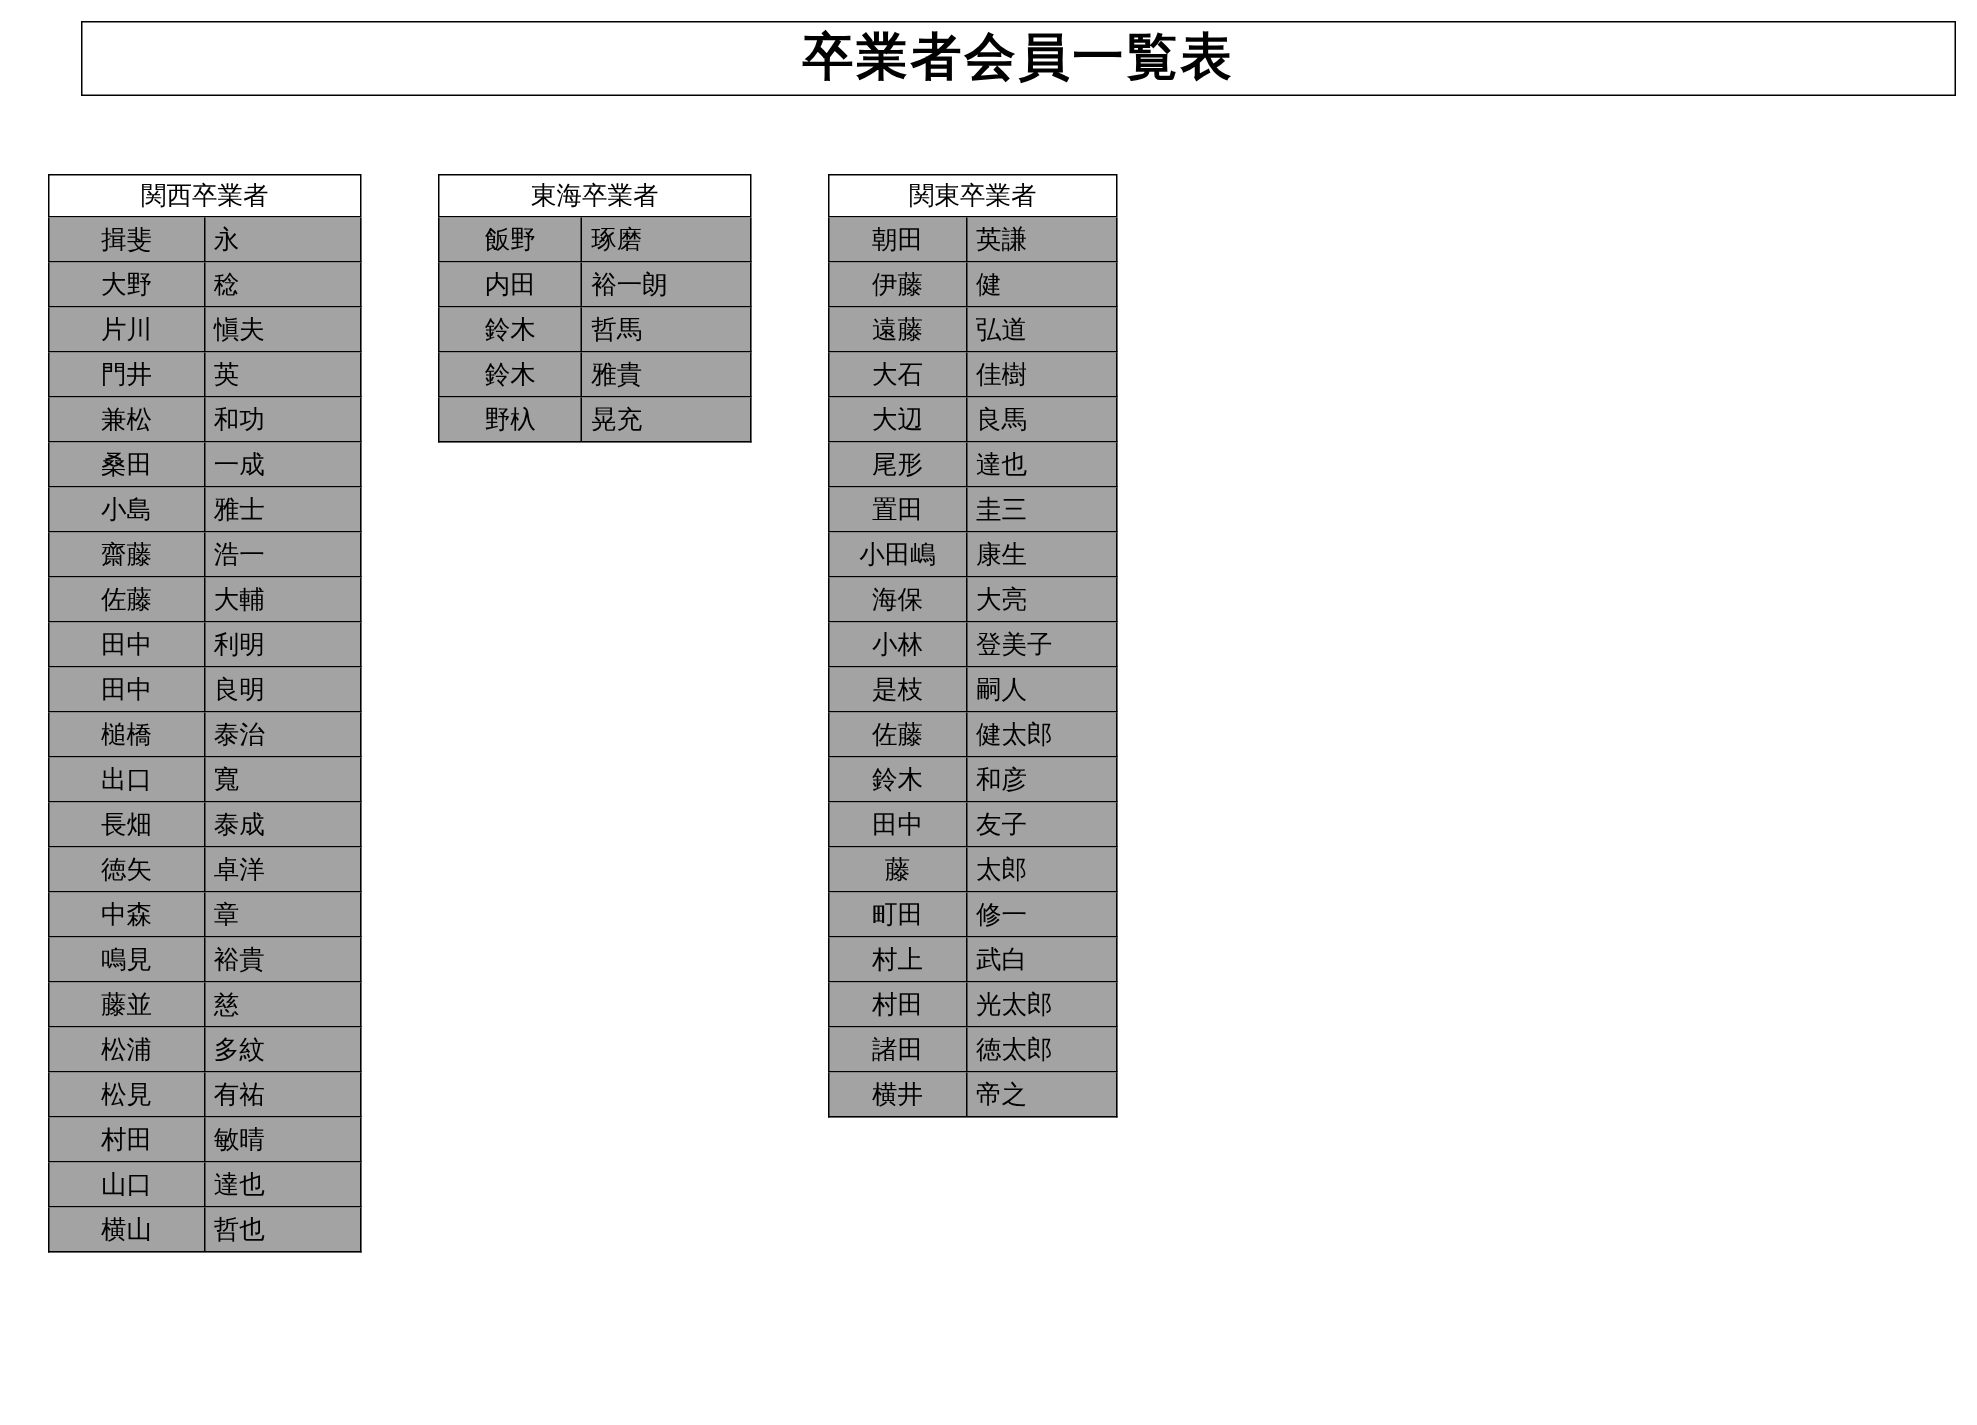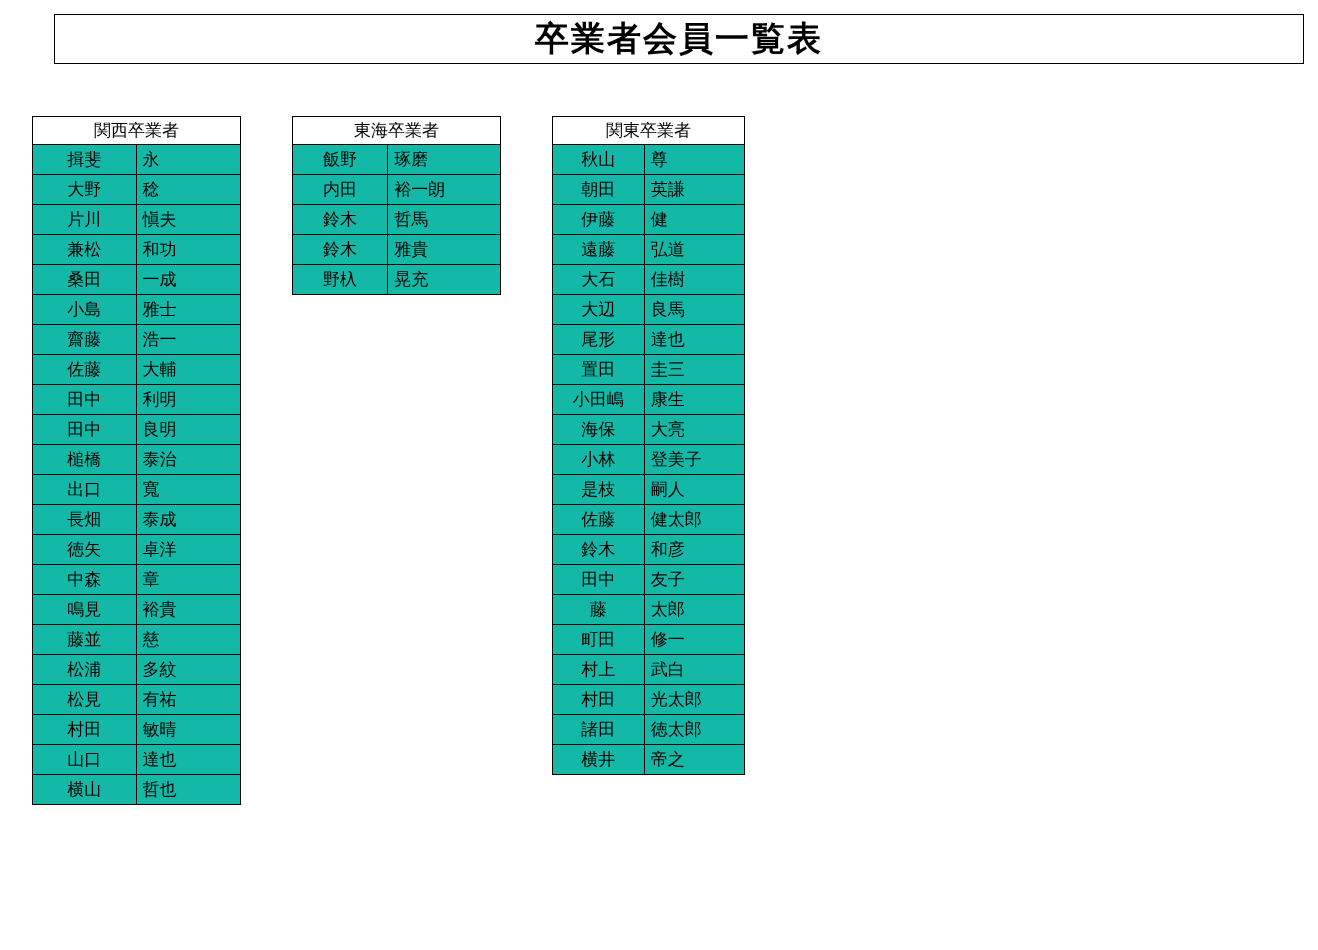"揖斐" .row { background: #14b8a6 -> #a3a3a3 }
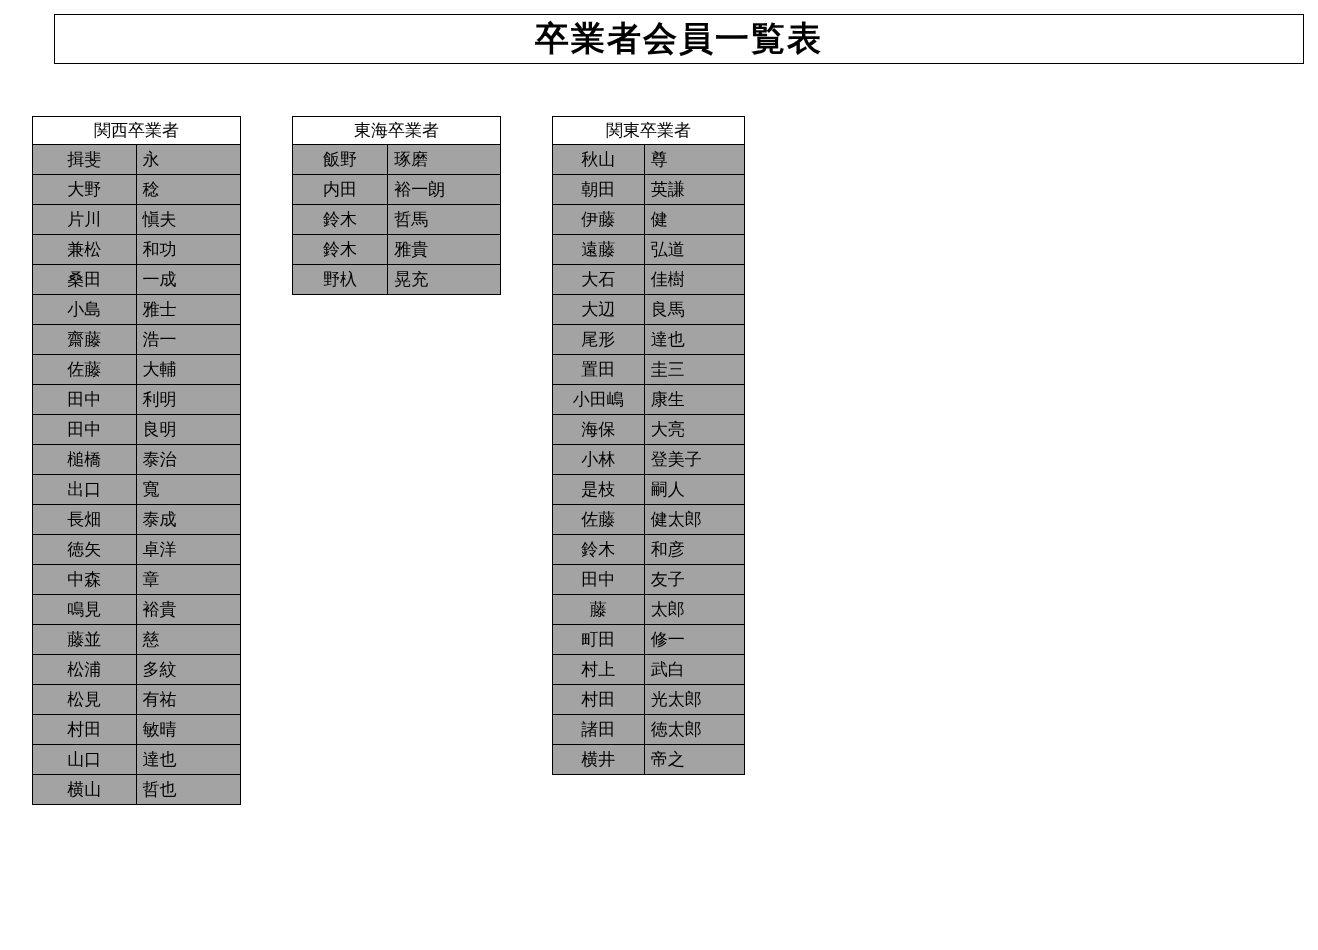"秋山" div.row { html: <div> <div>秋山</div> <div>尊</div> </div> -> none }
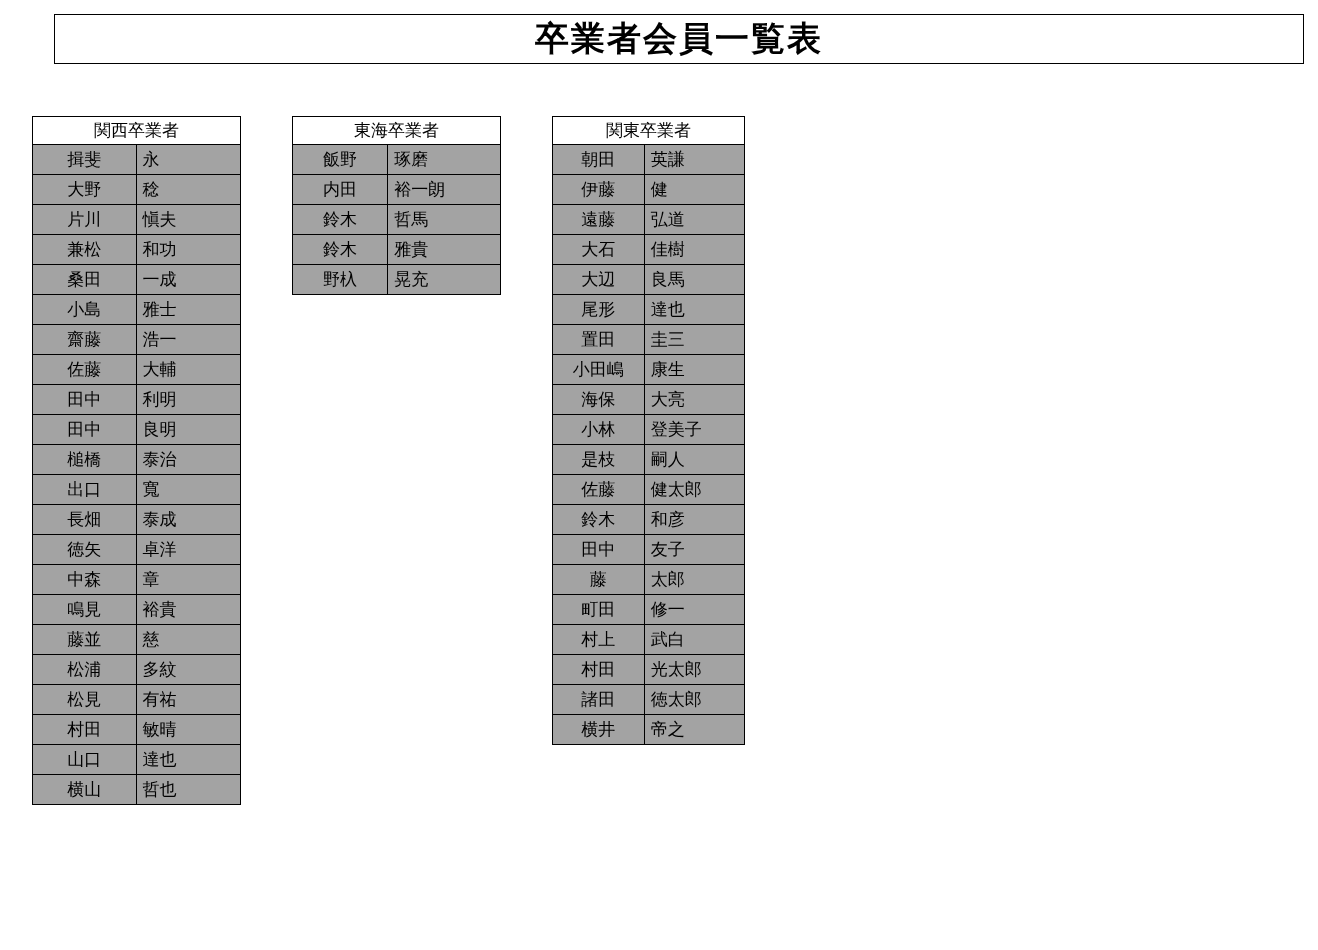"門井" div.row { html: none -> <div> <div>門井</div> <div>英</div> </div> }
